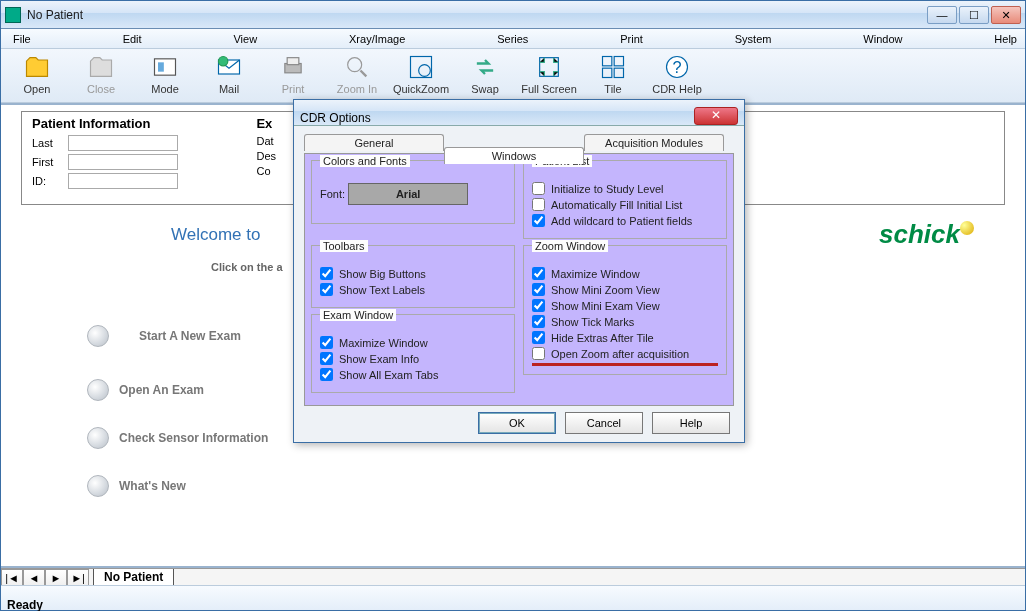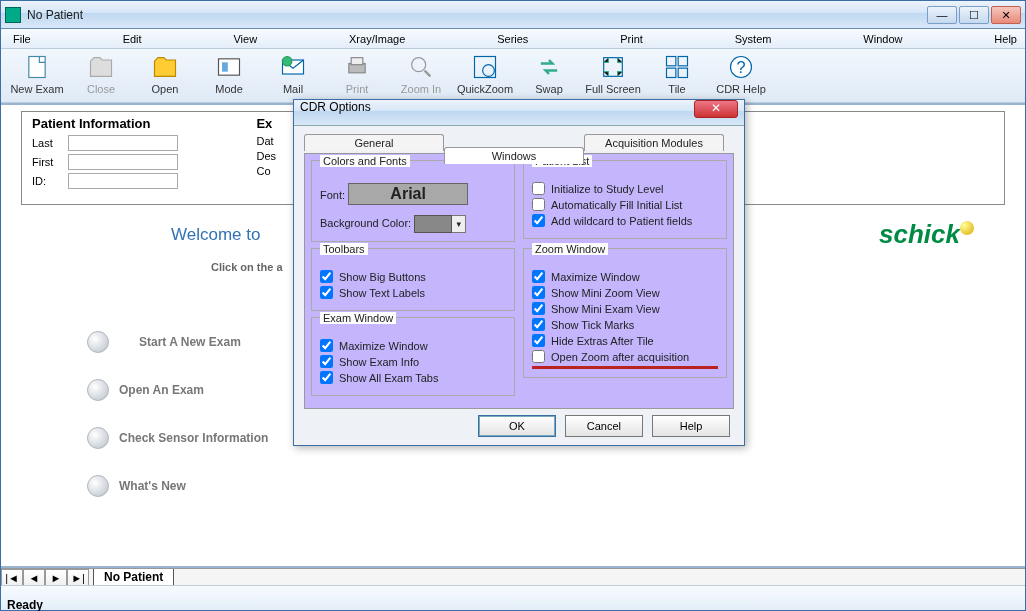"New Exam" div.toolbtn { html: <div> <div><svg> <rect></rect> <path></path> </svg></div> <div>New Exam</div> </div> -> none }
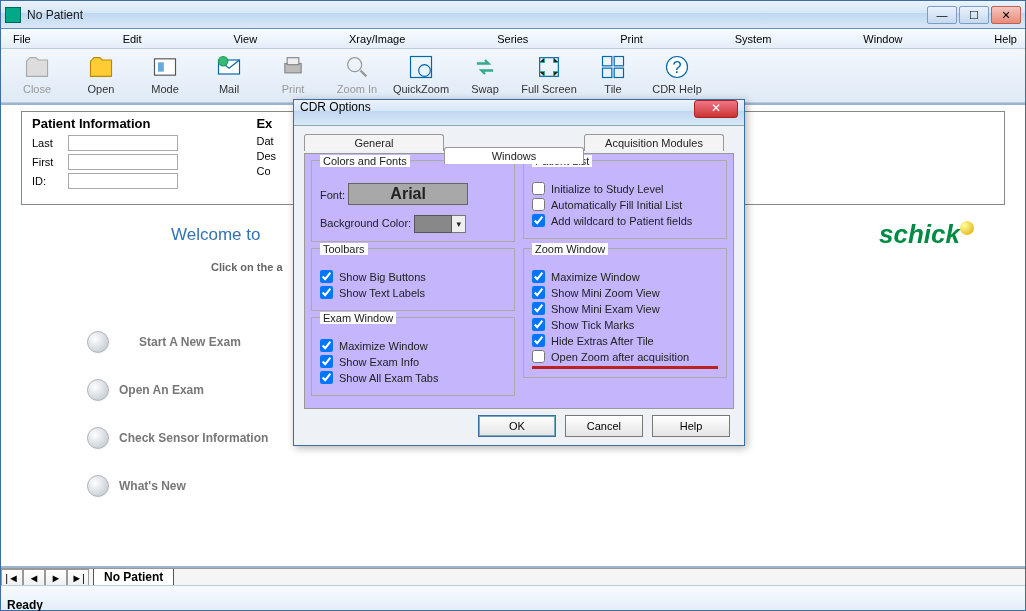"Close" div.toolbtn { order: before "Open" -> after "Open" }
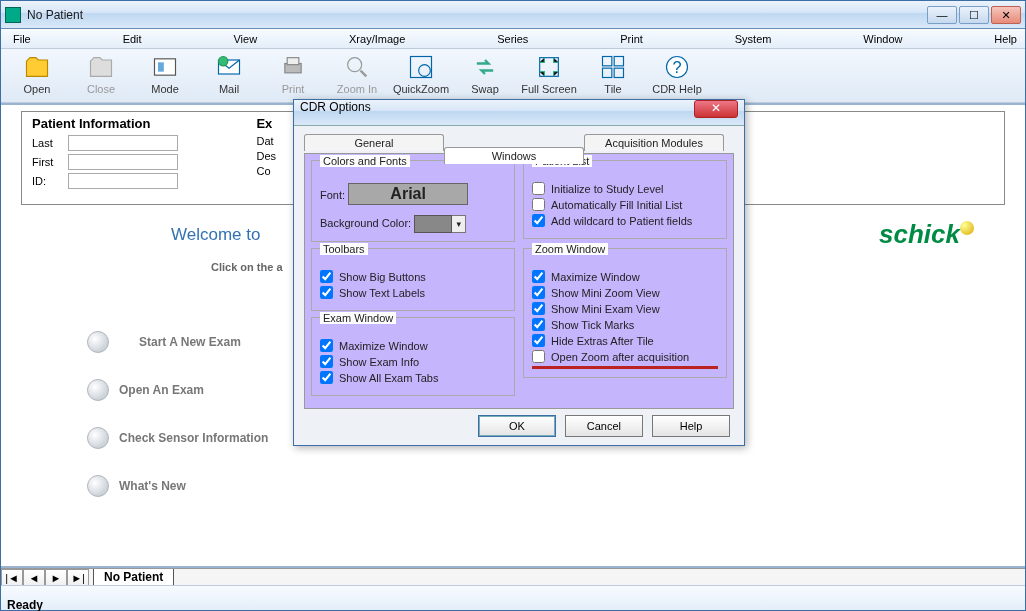"CDR Options" .d-titlebar { align-items: flex-start -> flex-end }
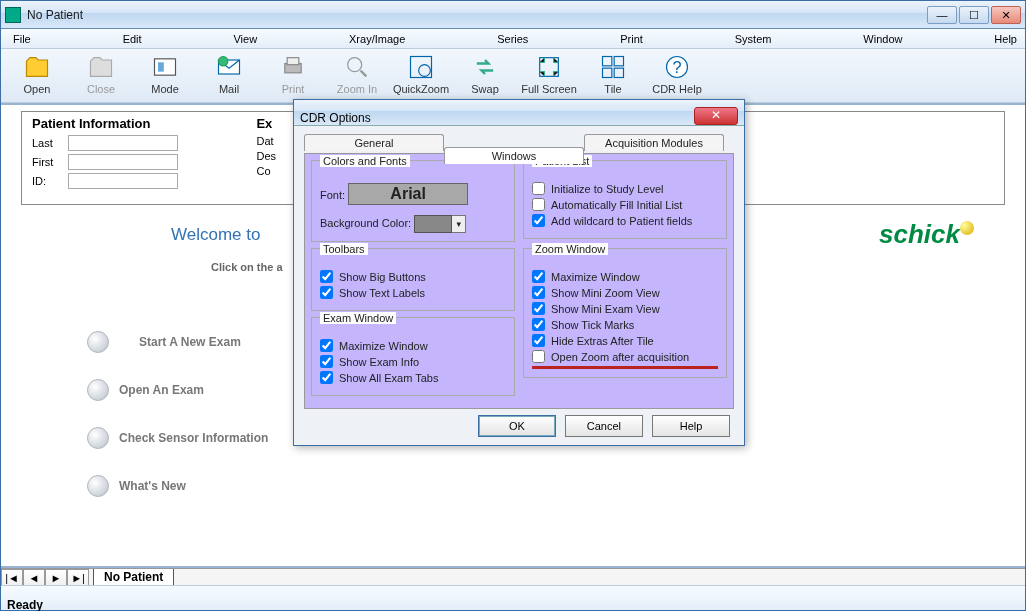"Arial" .fontbtn { font-size: 16px -> 11px }
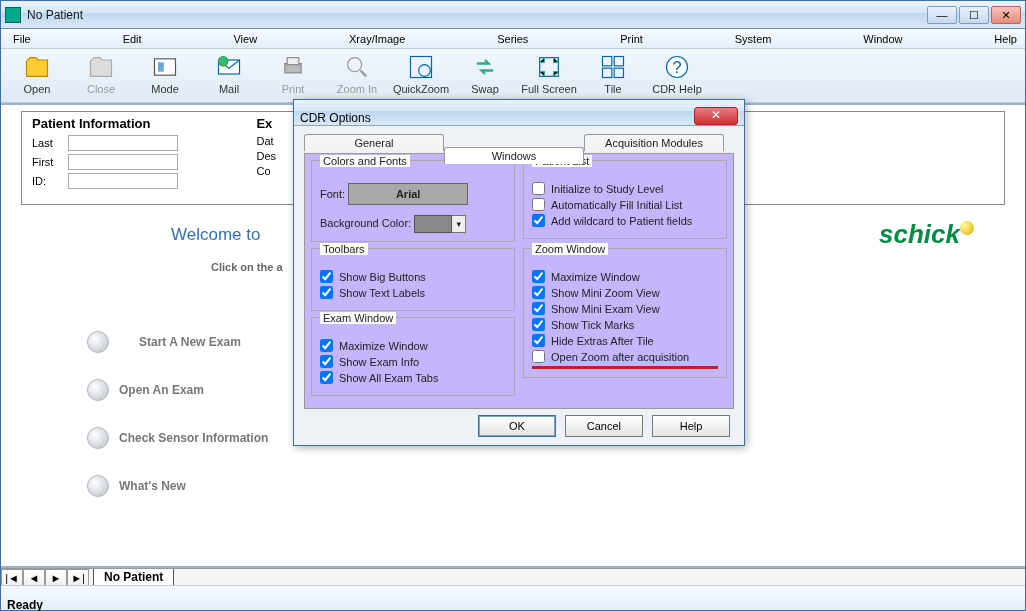"Background Color: ▾" div { html: <div><span>Background Color:</span> <span></span><span>▾</span></div> -> none }
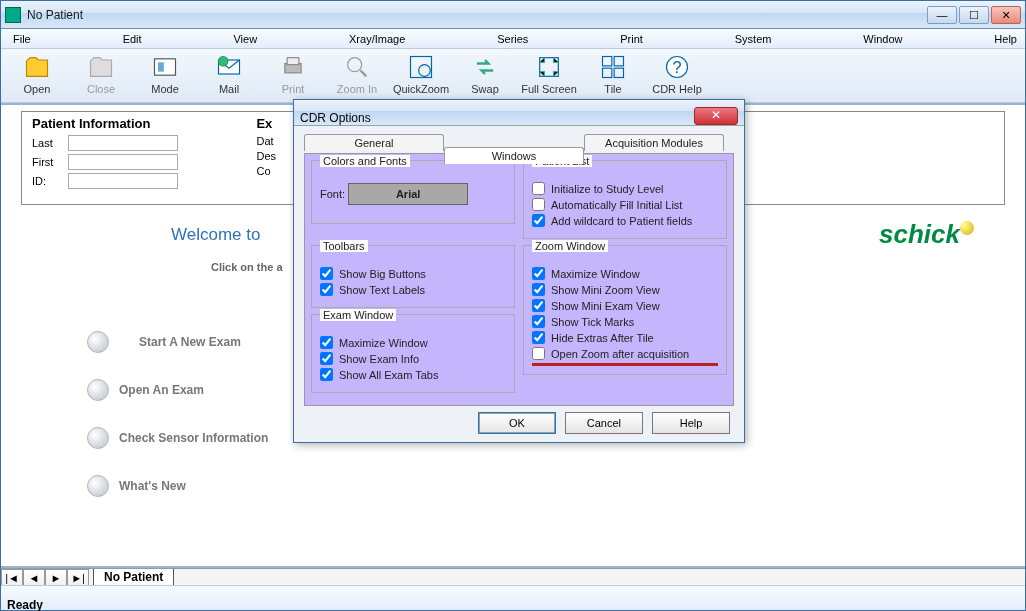"Start A New Exam" div.qlink { top: 226px -> 220px }
